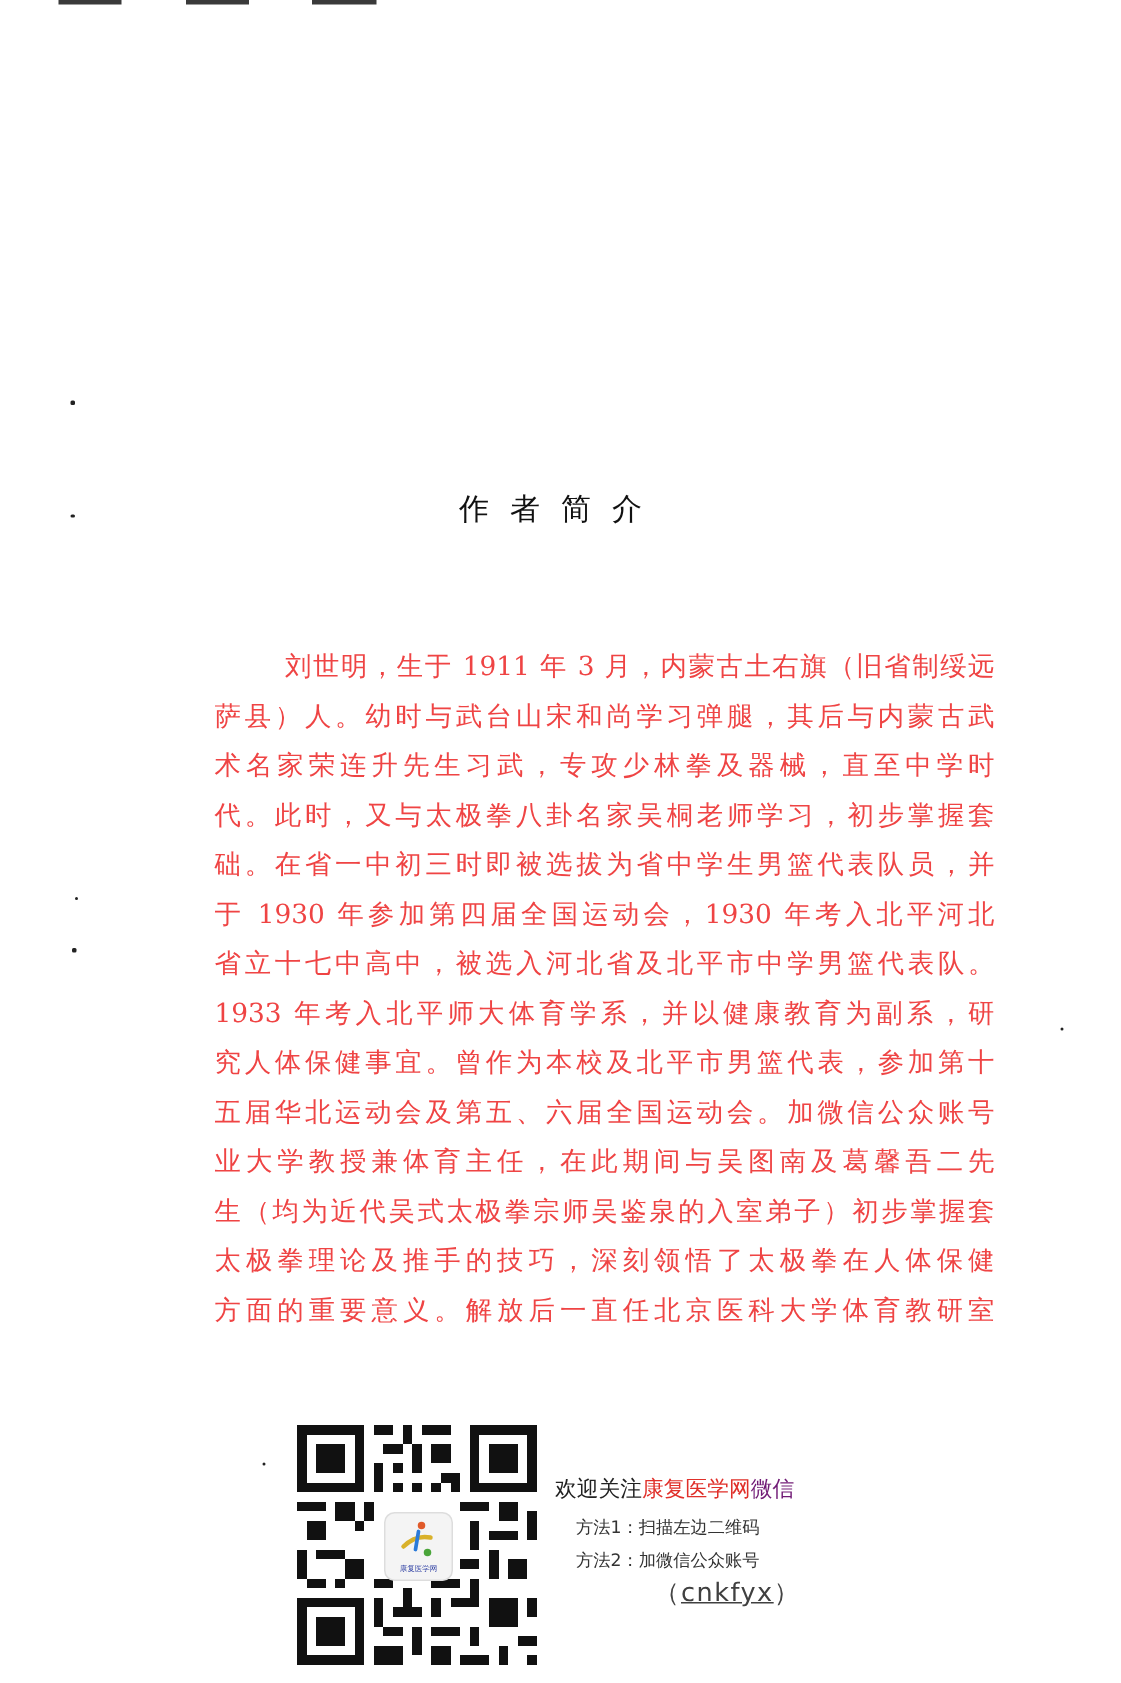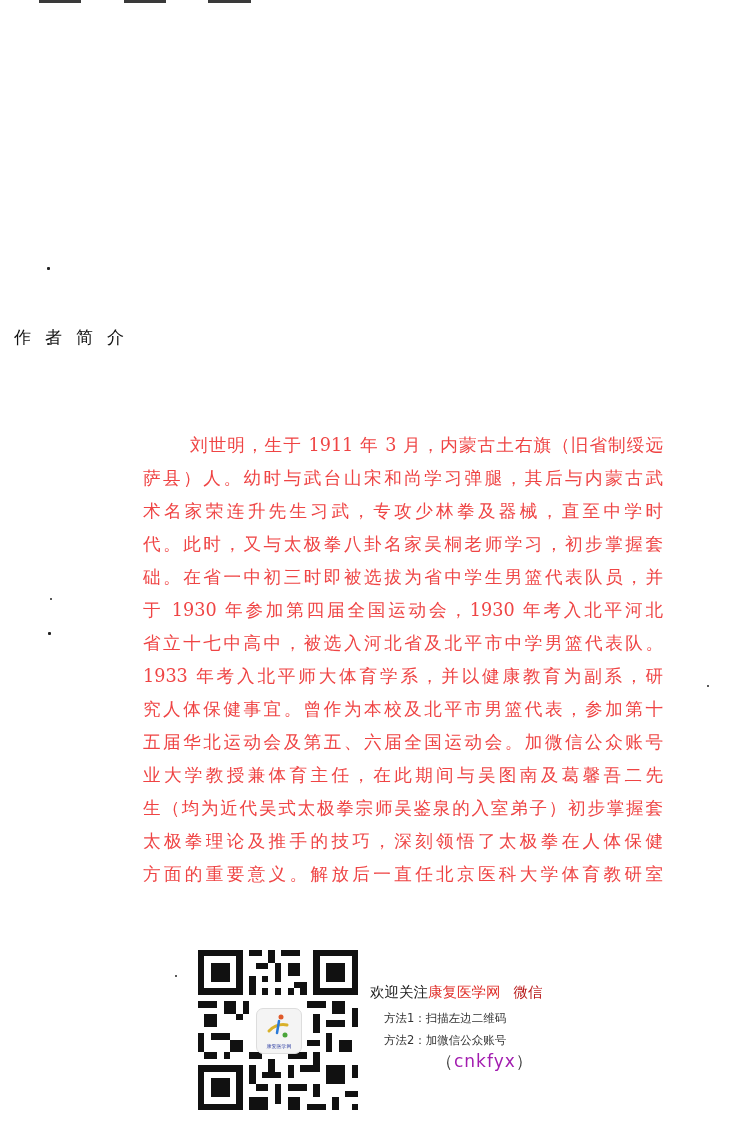"作者简介" .title { font-size: 17px -> 20px; text-align: left -> center }
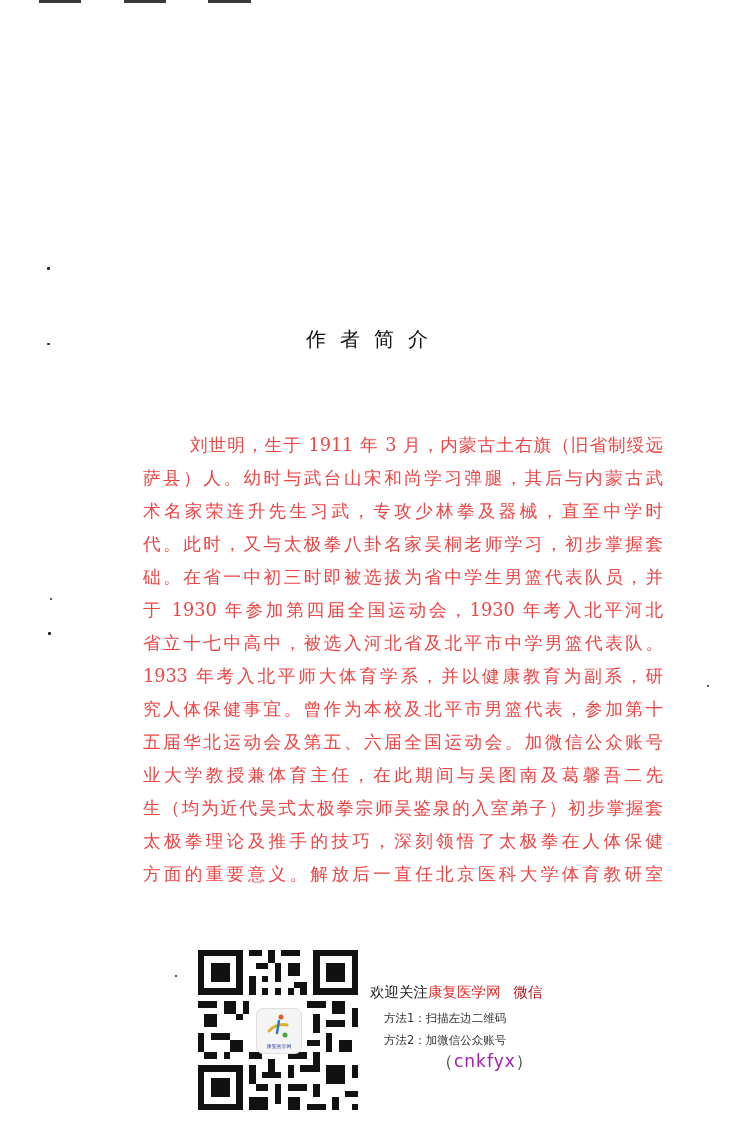"微信" .headline .wechat { color: #b91c1c -> #701a75; margin-left: 13px -> none }
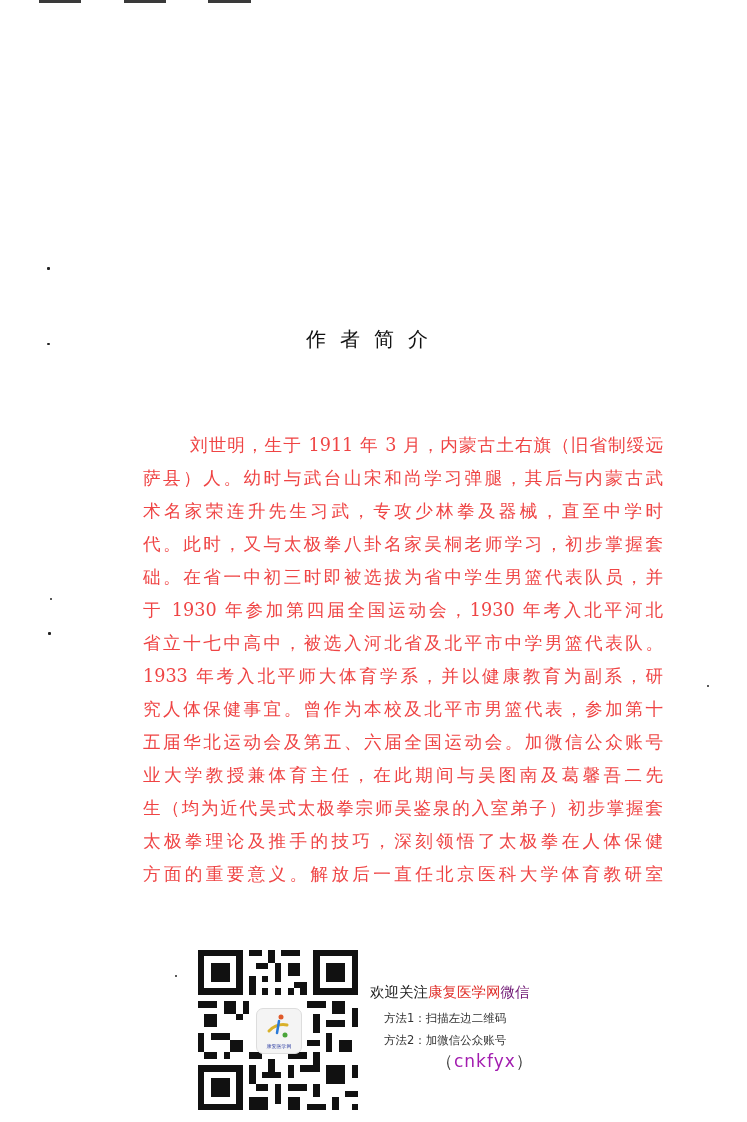"cnkfyx" .account .acc-name { color: #a21caf -> #404040; text-decoration: none -> underline }
